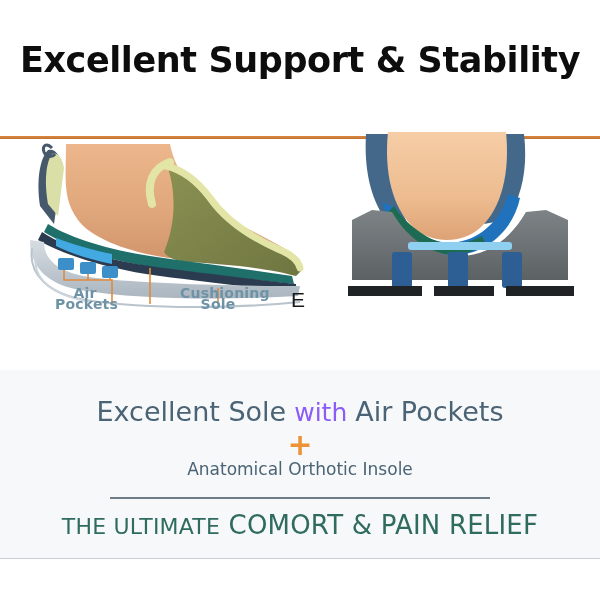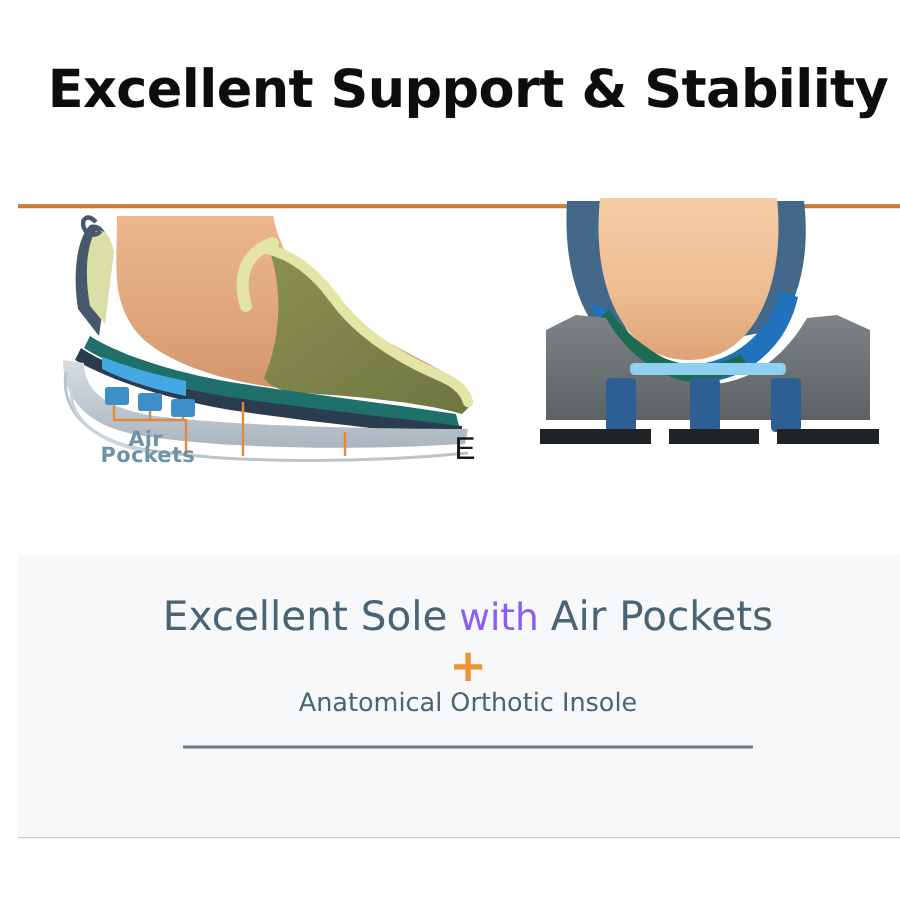"Excellent Support & Stability" .page { margin-left: 12px -> none }
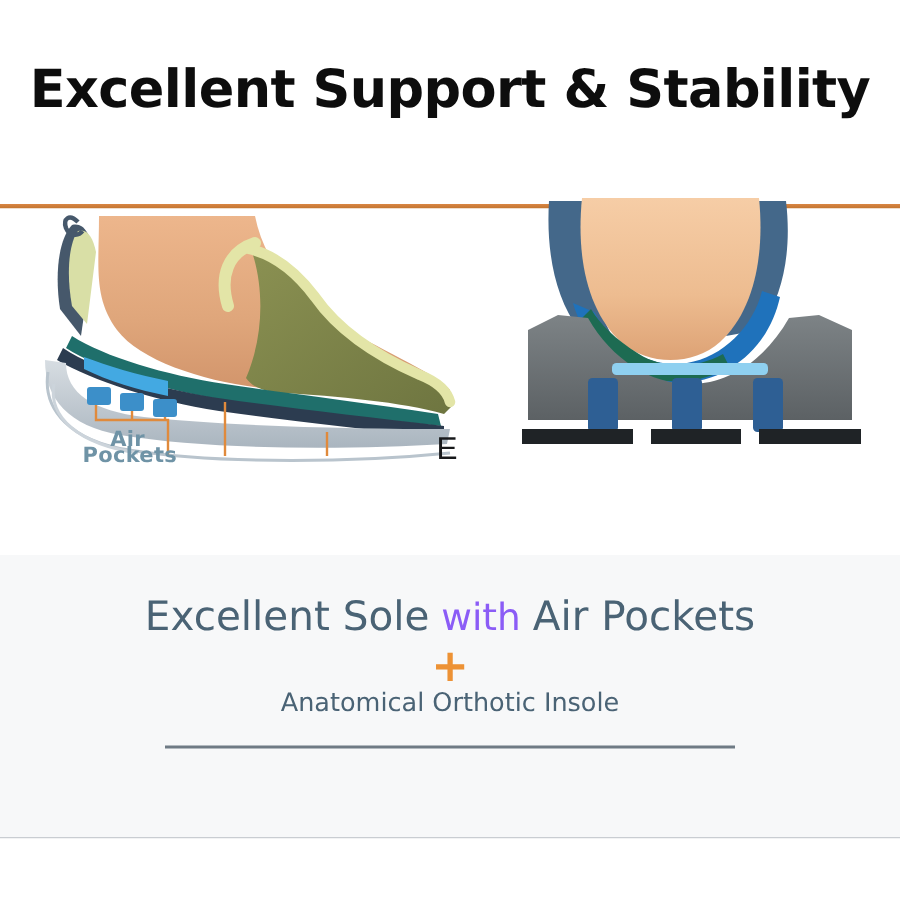"Cushioning" div.callout { html: none -> <div> <div>Cushioning</div> <div>Sole</div> </div> }
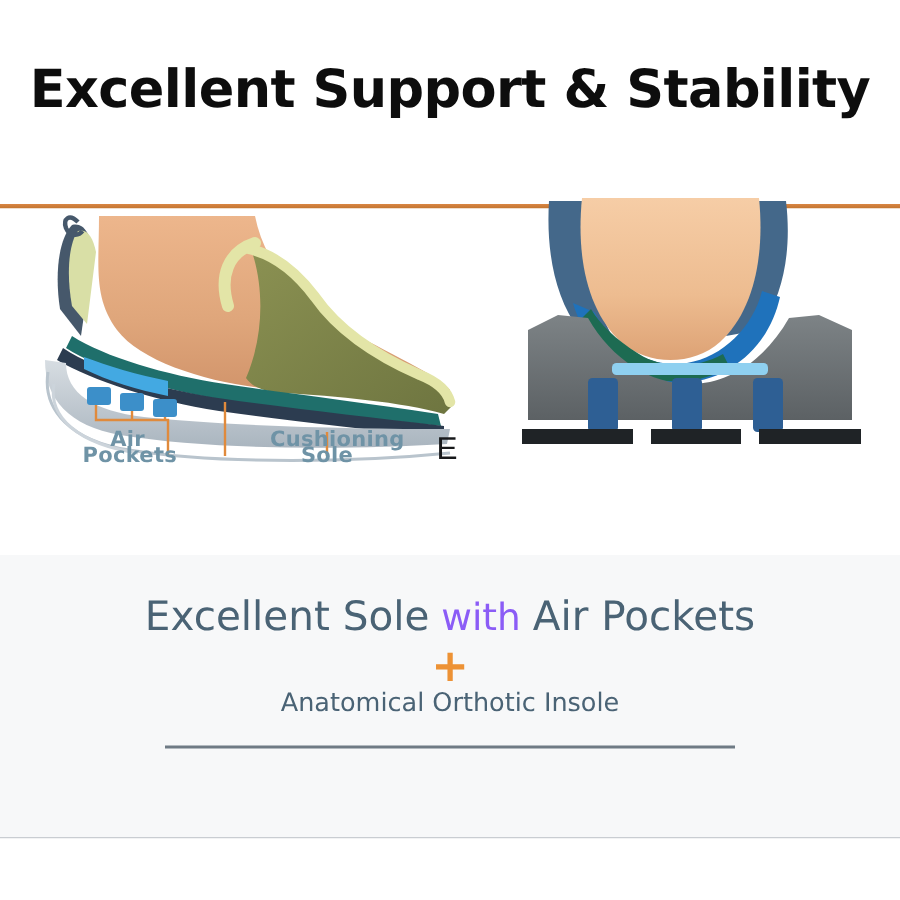"THE ULTIMATE COMORT & PAIN" div.line-3 { html: none -> <div> <span>THE ULTIMATE</span><span> COMORT &amp; PAIN RELIEF</span> </div> }
